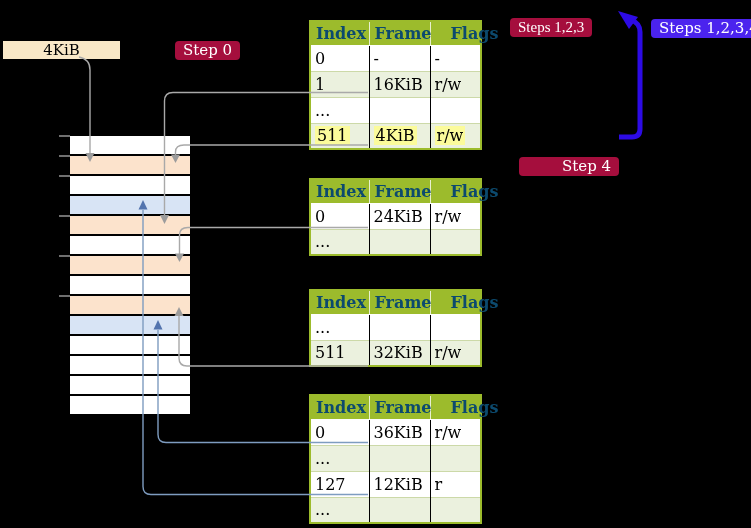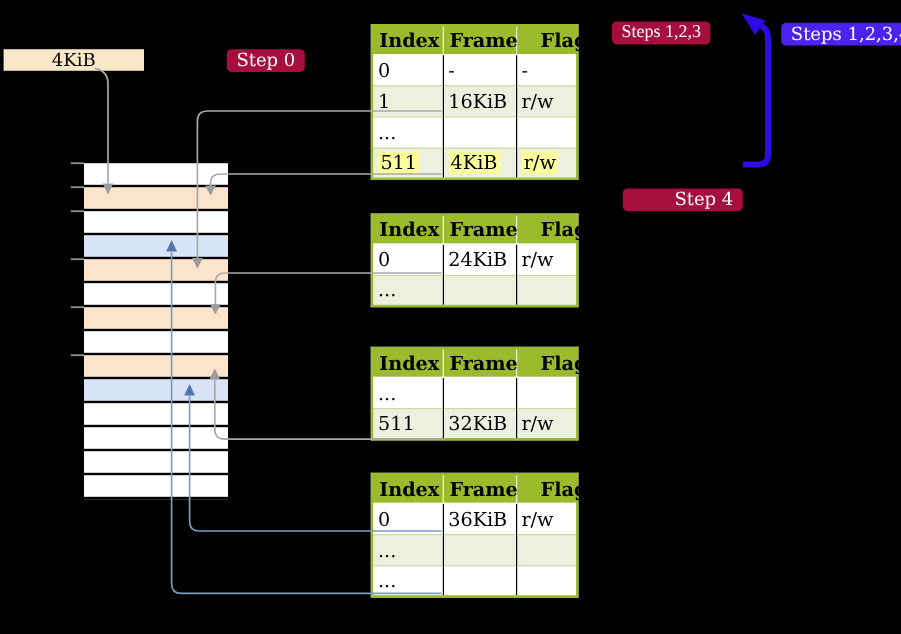"Index" .ptable th { color: #000000 -> #0c4a6e }
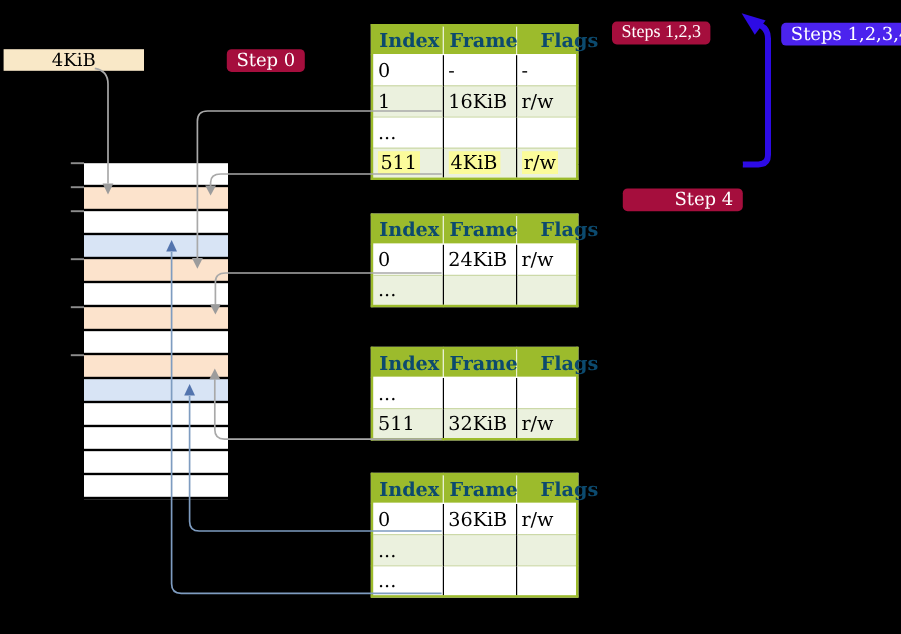"Step 0" div.badge { left: 189px -> 175px }
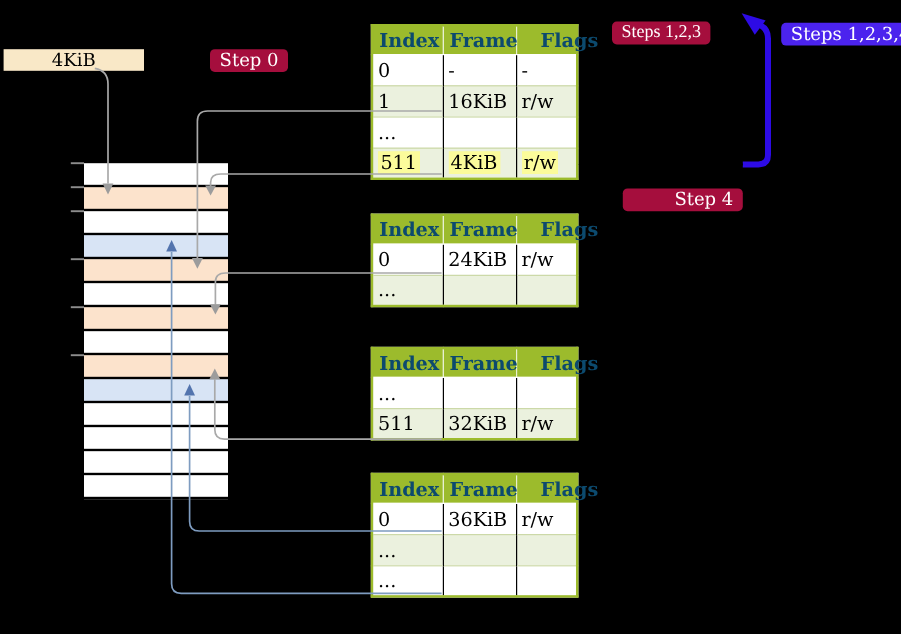"127" tr { html: none -> <tr> <td>127</td> <td>12KiB</td> <td>r</td> </tr> }
